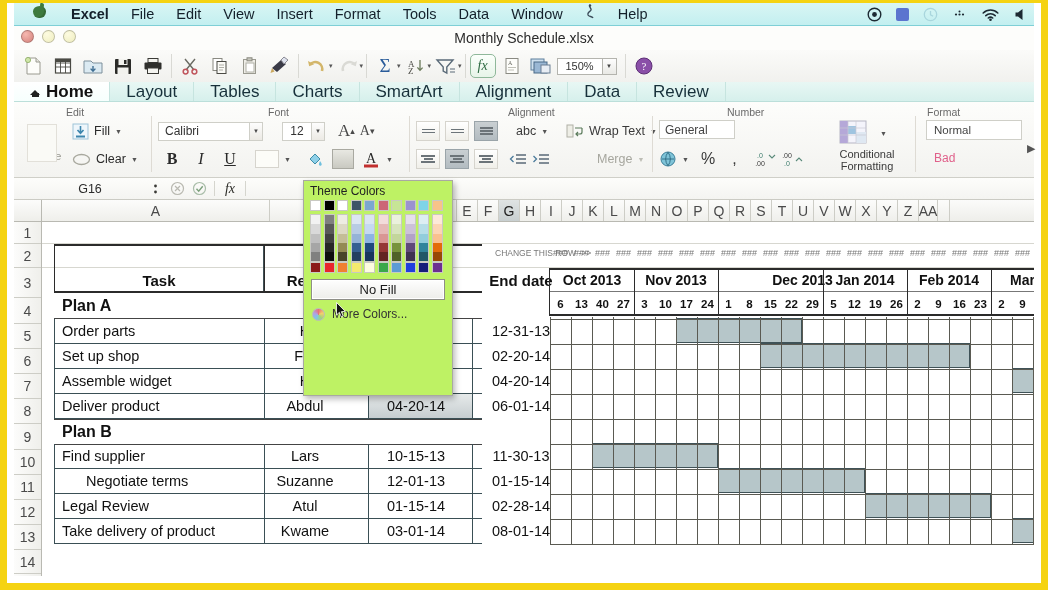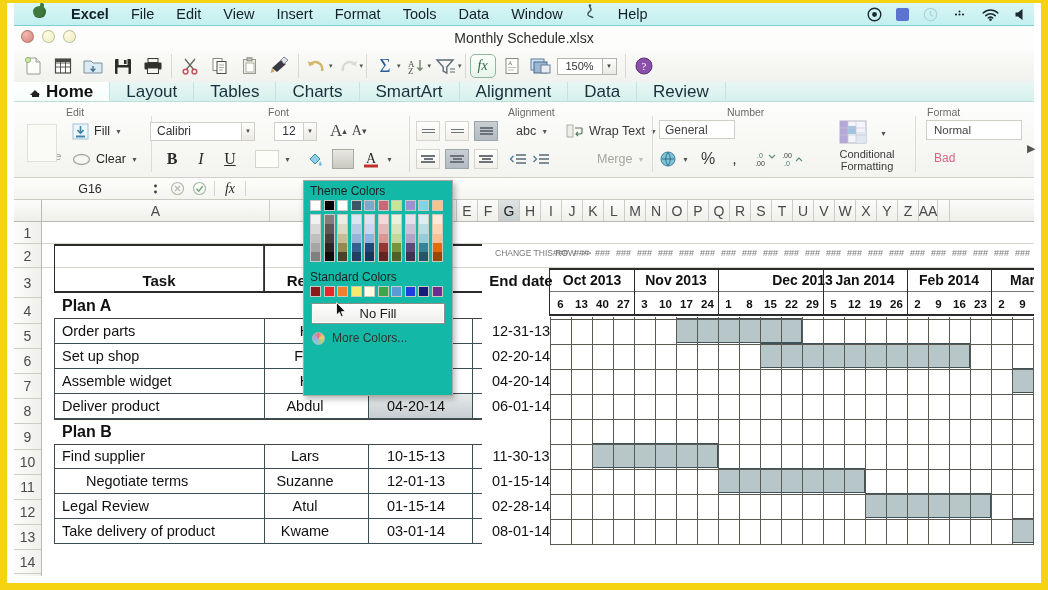"Calibri" div.rowA { left: 136px -> 144px }
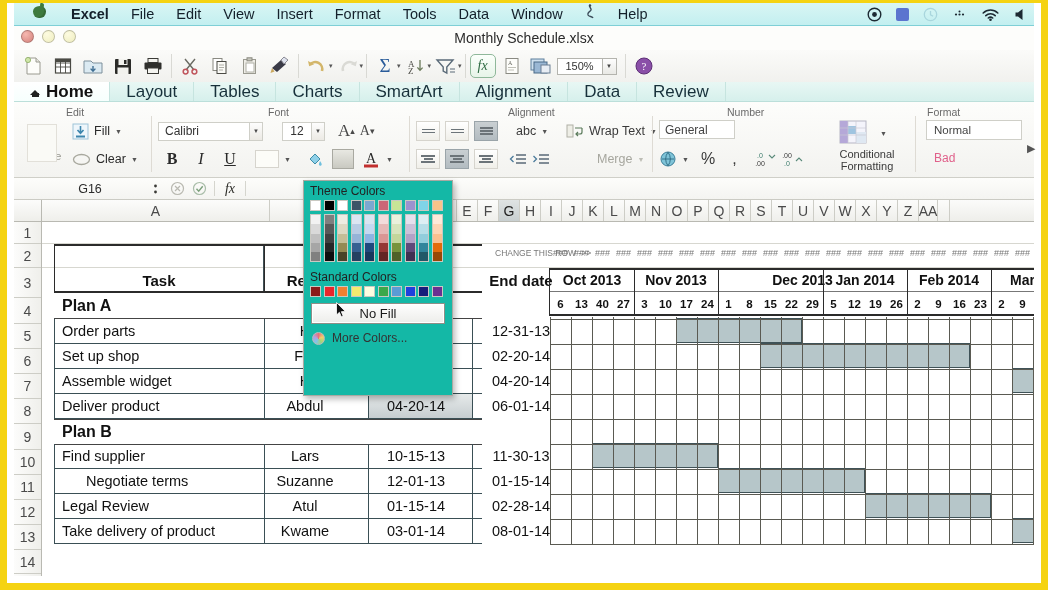"Theme Colors" .popup { background: #14b8a6 -> #bef264 }
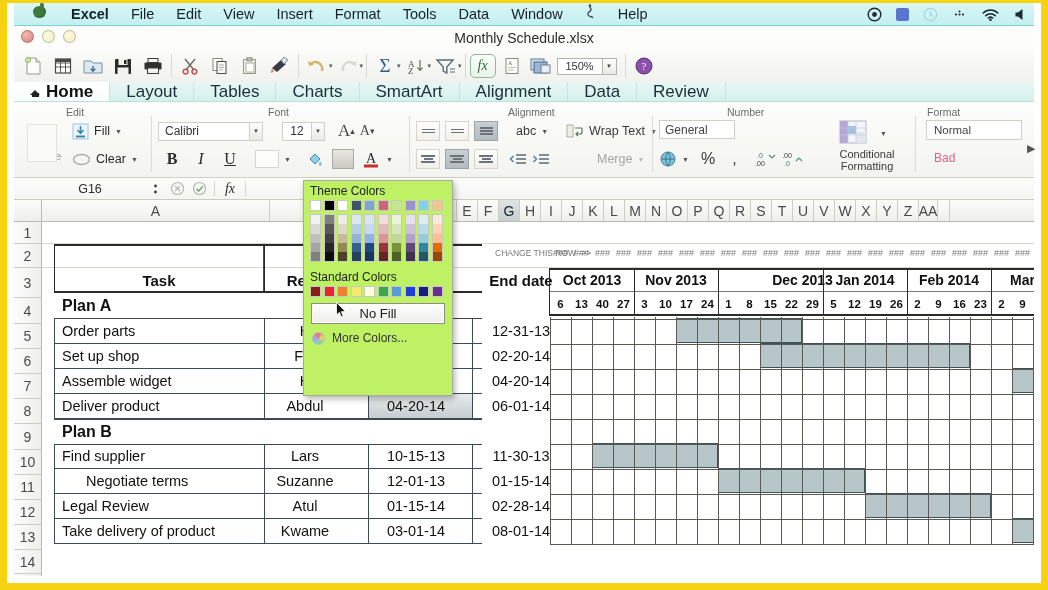"Standard Colors" div.poplbl { html: <div>Standard Colors</div> -> none }
